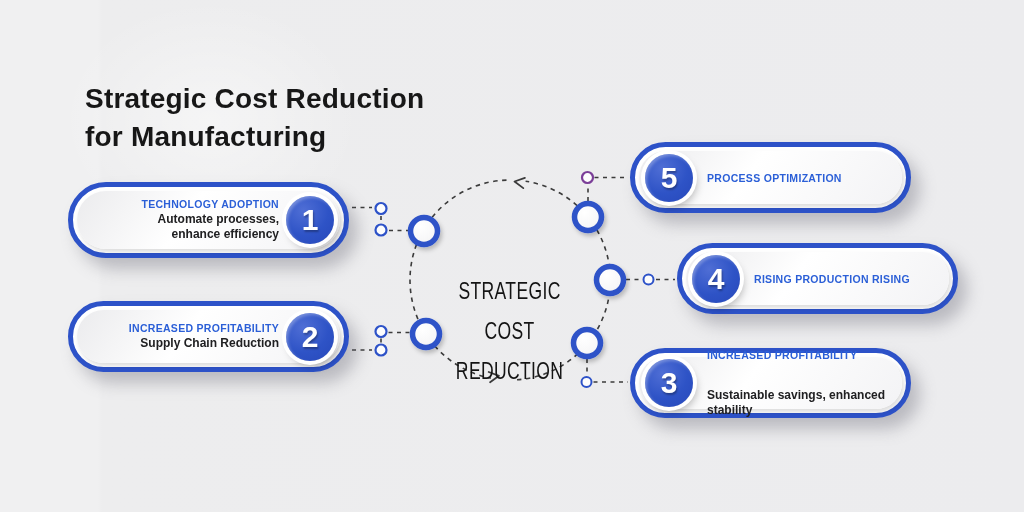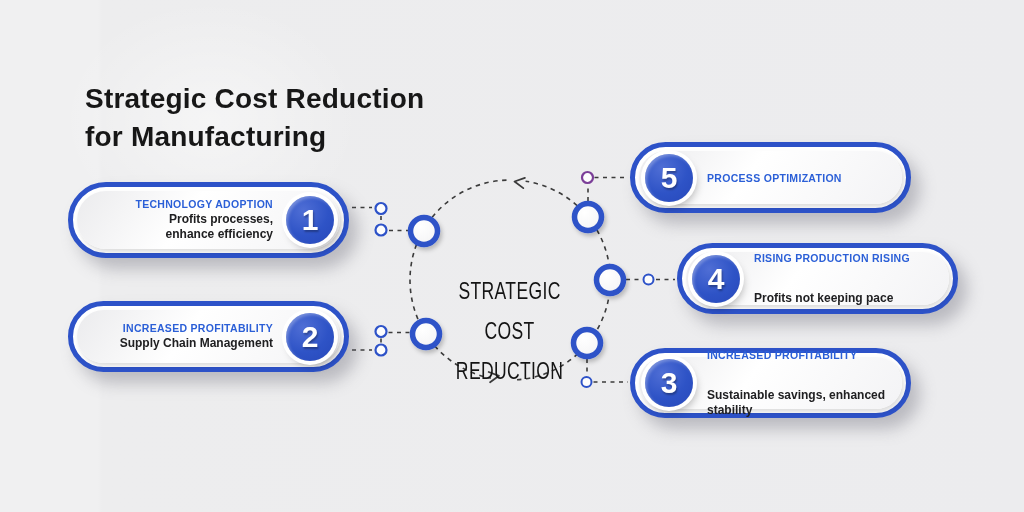"TECHNOLOGY ADOPTION" .card.side-left .card-text { margin-right: 13px -> 7px }
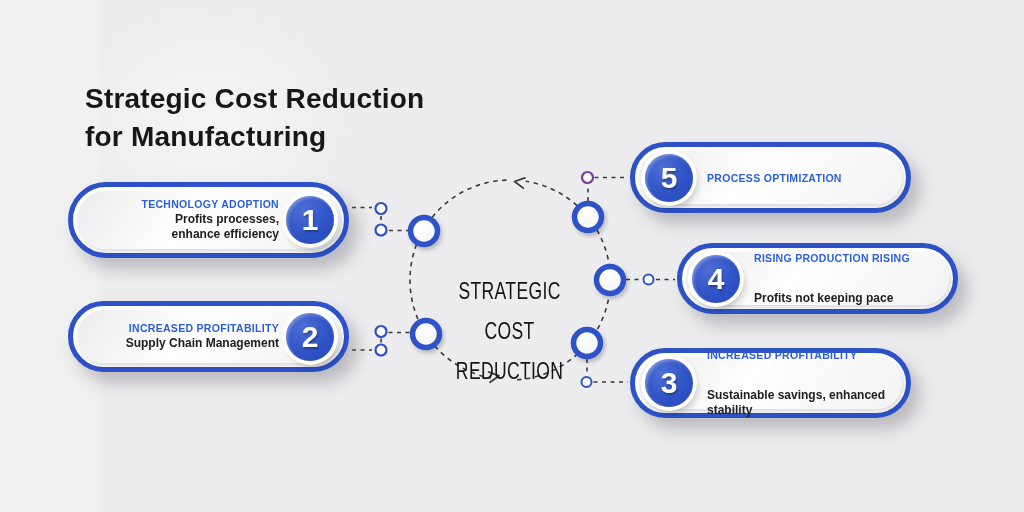"Profits processes," div.card-sub { text: Profits -> Automate }
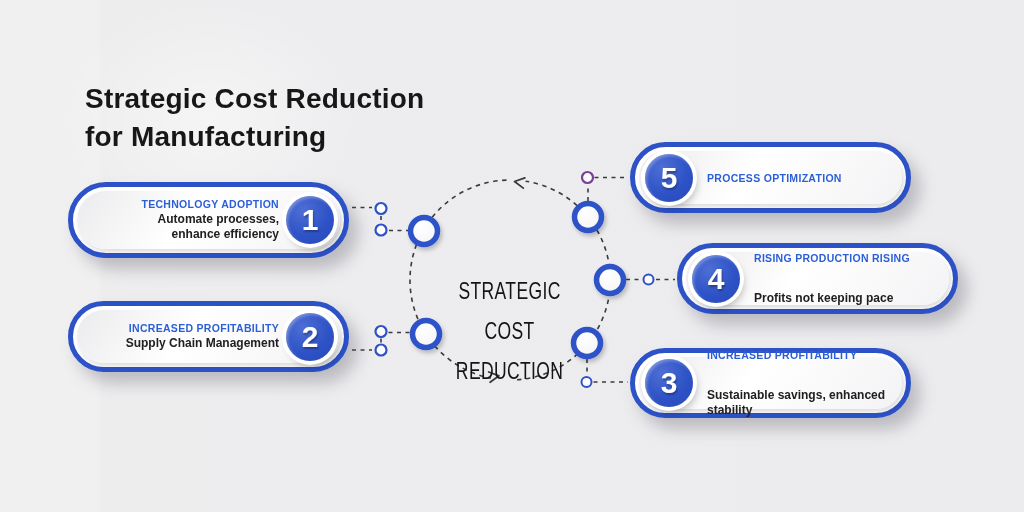"Profits not keeping pace" div.card-sub { html: <div>Profits not keeping pace</div> -> none }
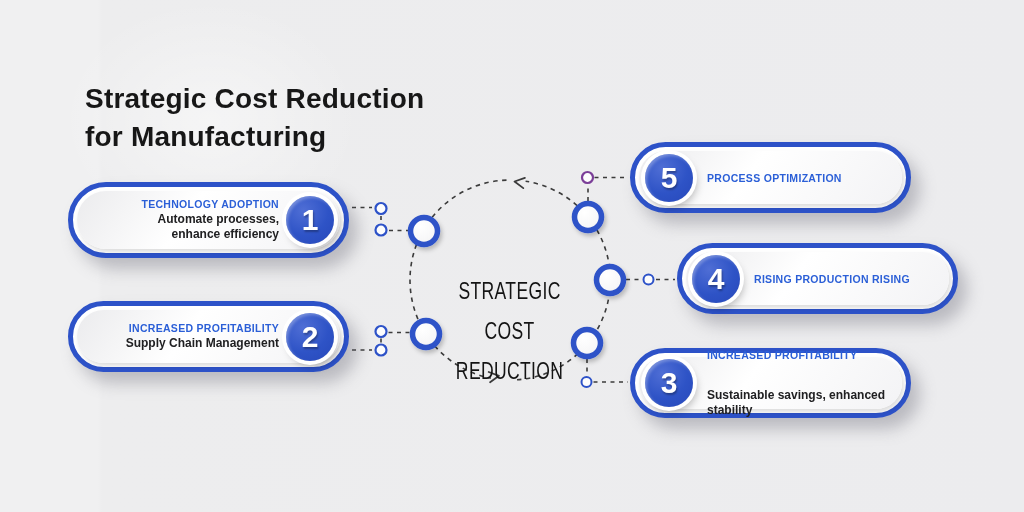"Supply Chain Management" div.card-sub { text: Management -> Reduction }
